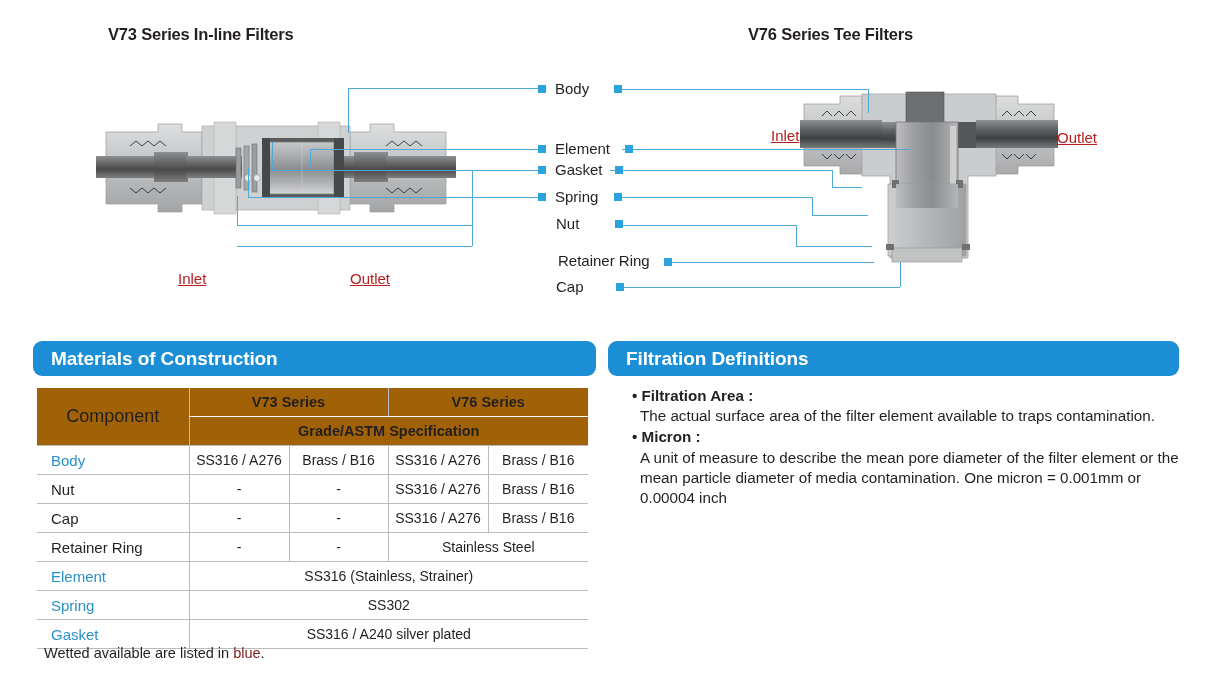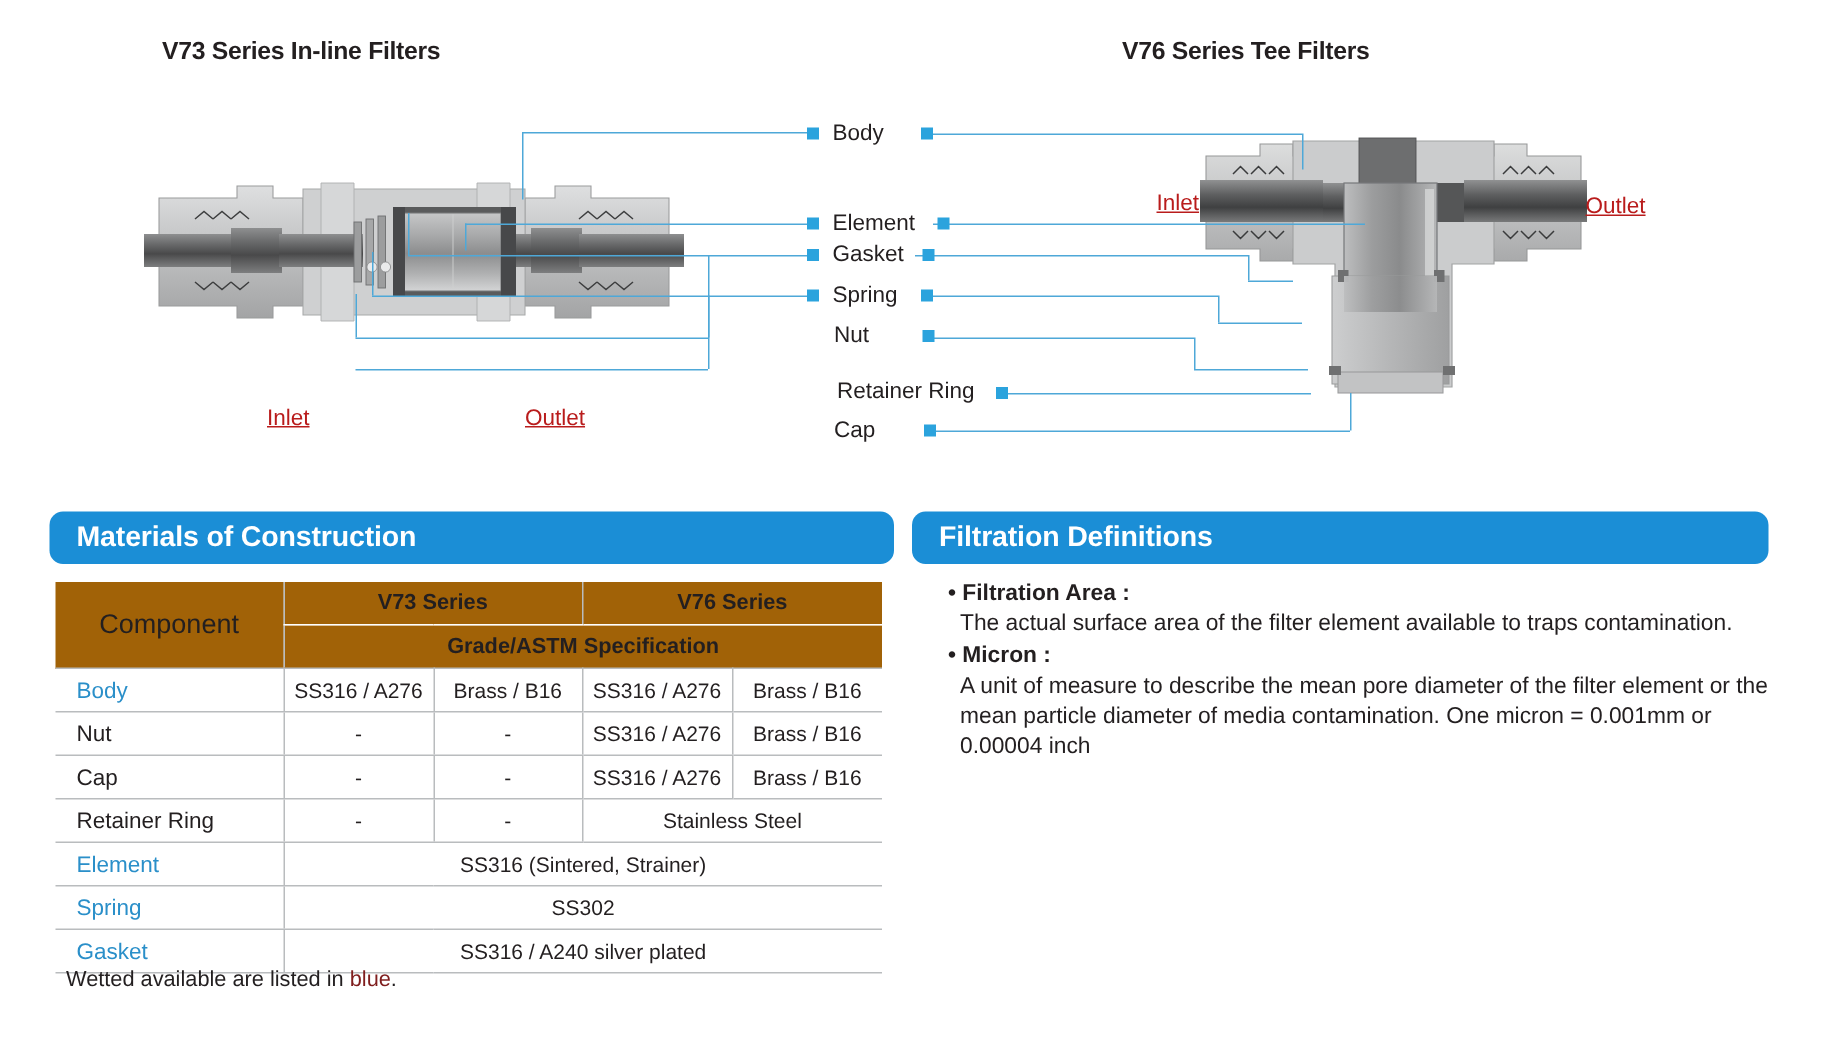"SS316 (Sintered, Strainer)" td.vline { text: Sintered -> Stainless }
